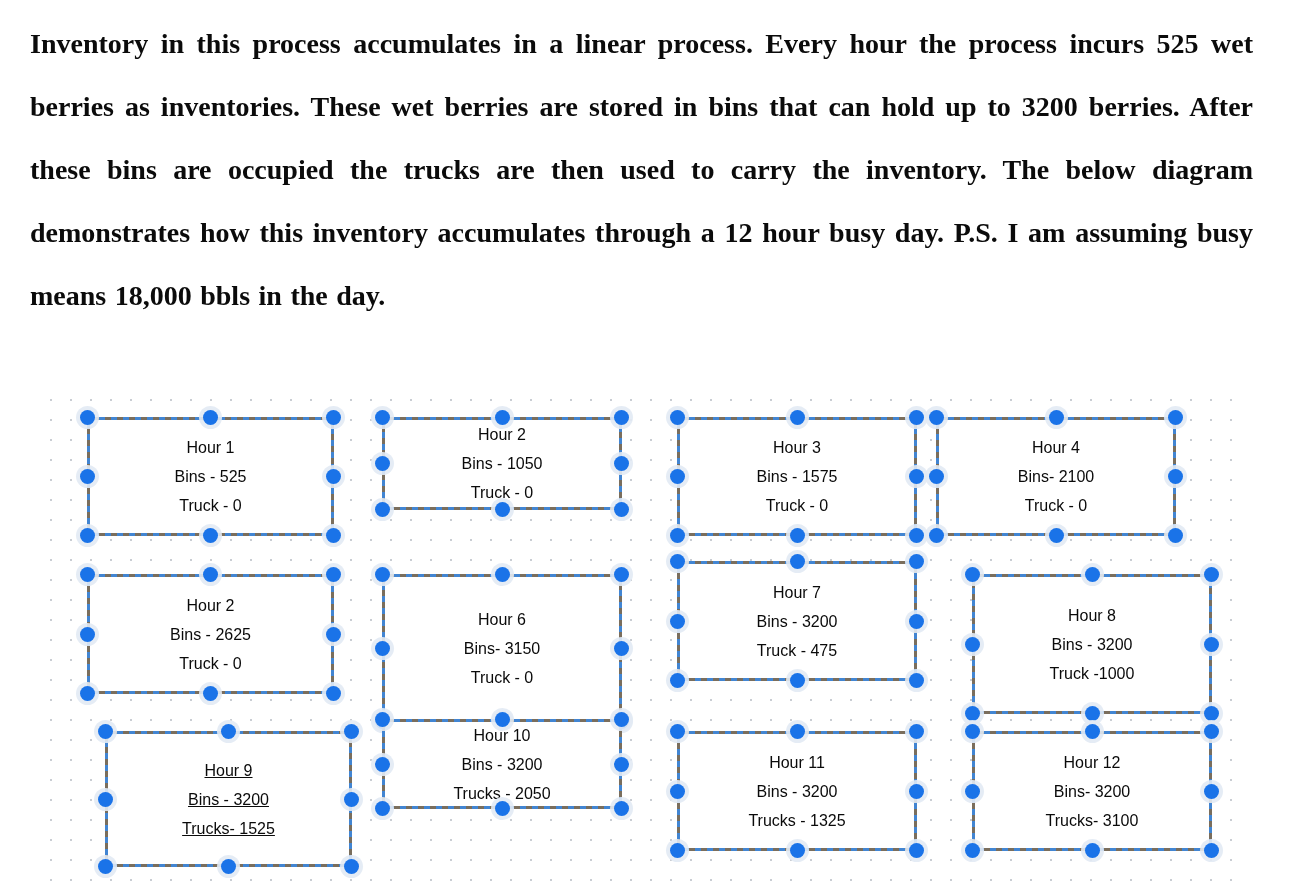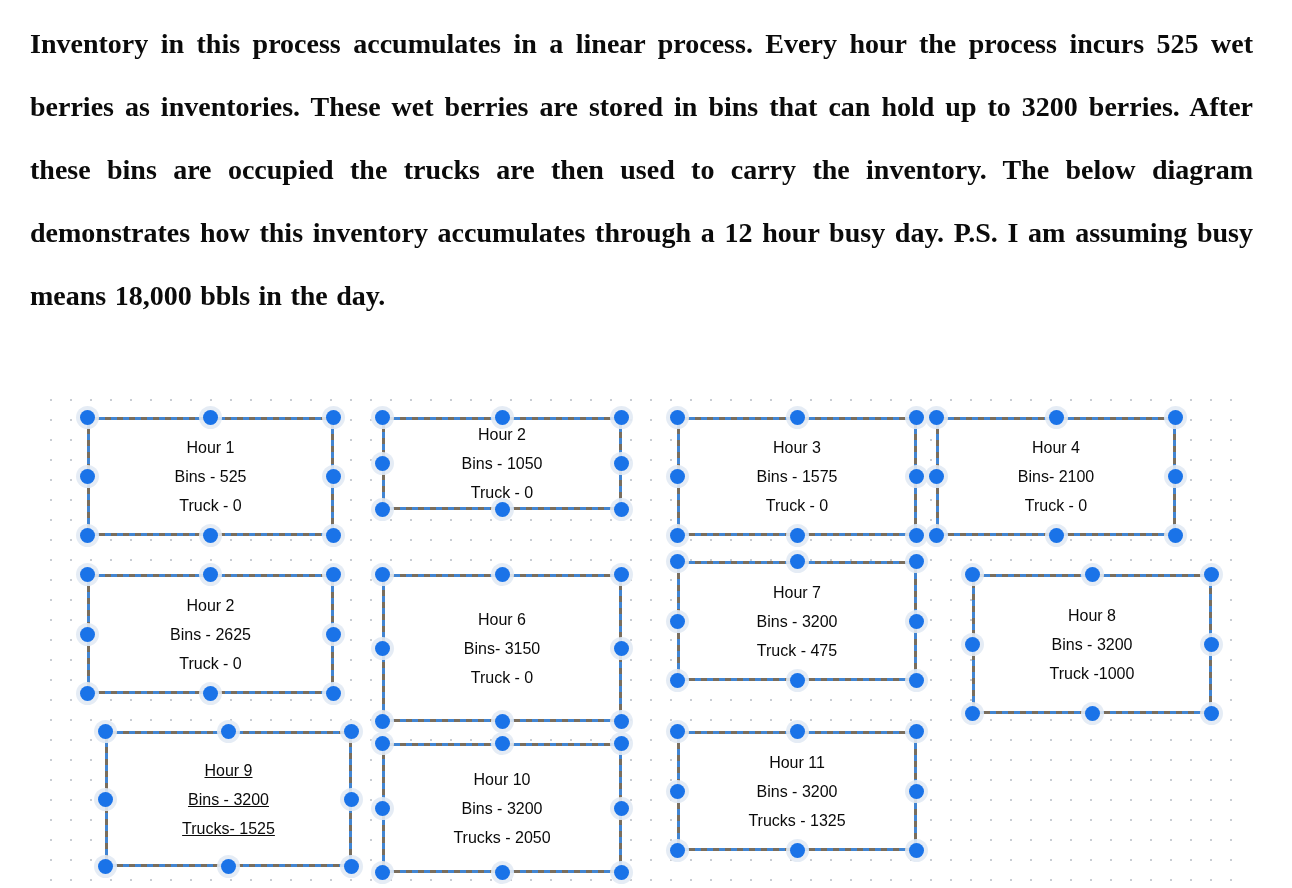"Hour 10" div.shape { height: 128px -> 88px; top: 356px -> 332px }
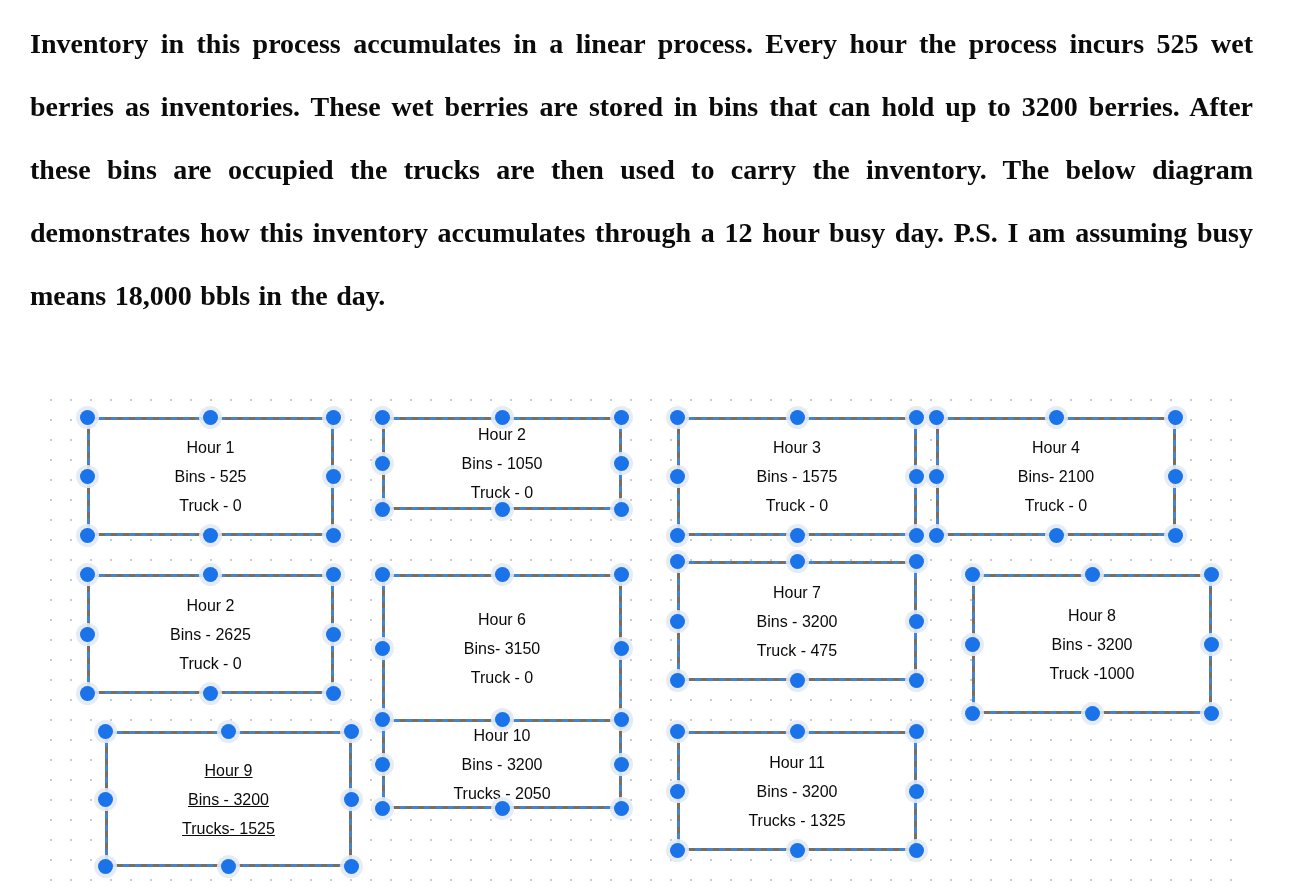"Hour 12" div.shape { html: none -> <div> <div>Hour 12</div> <div>Bins- 3200</div> <div>Trucks- 3100</div> <div></div> <div></div> <div></div> <div></div> <div></div> <div></div> <div></div> <div></div> <div></div> <div></div> <div></div> <div></div> </div> }
